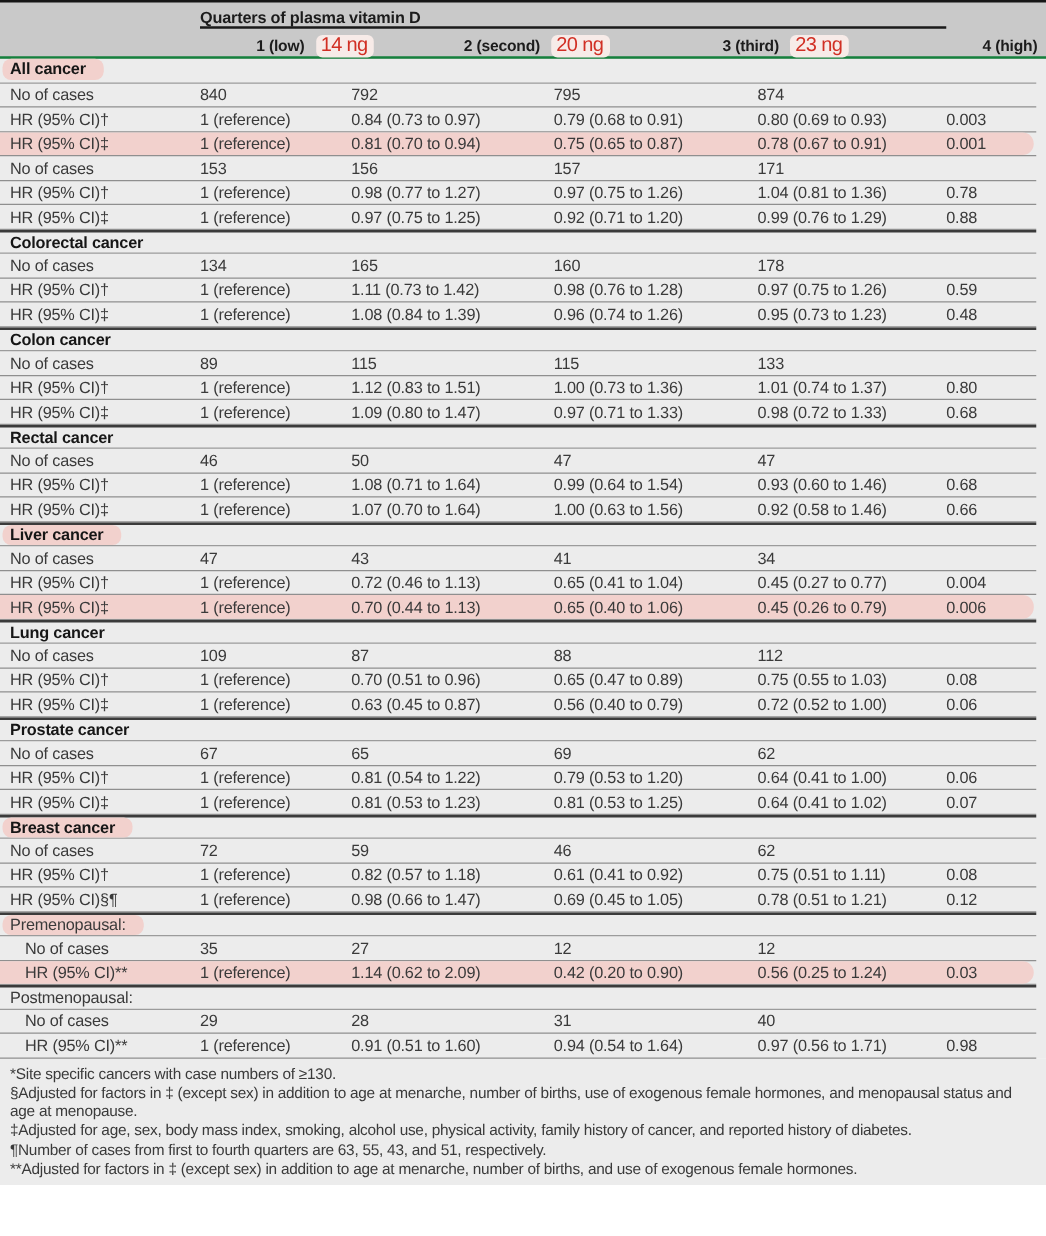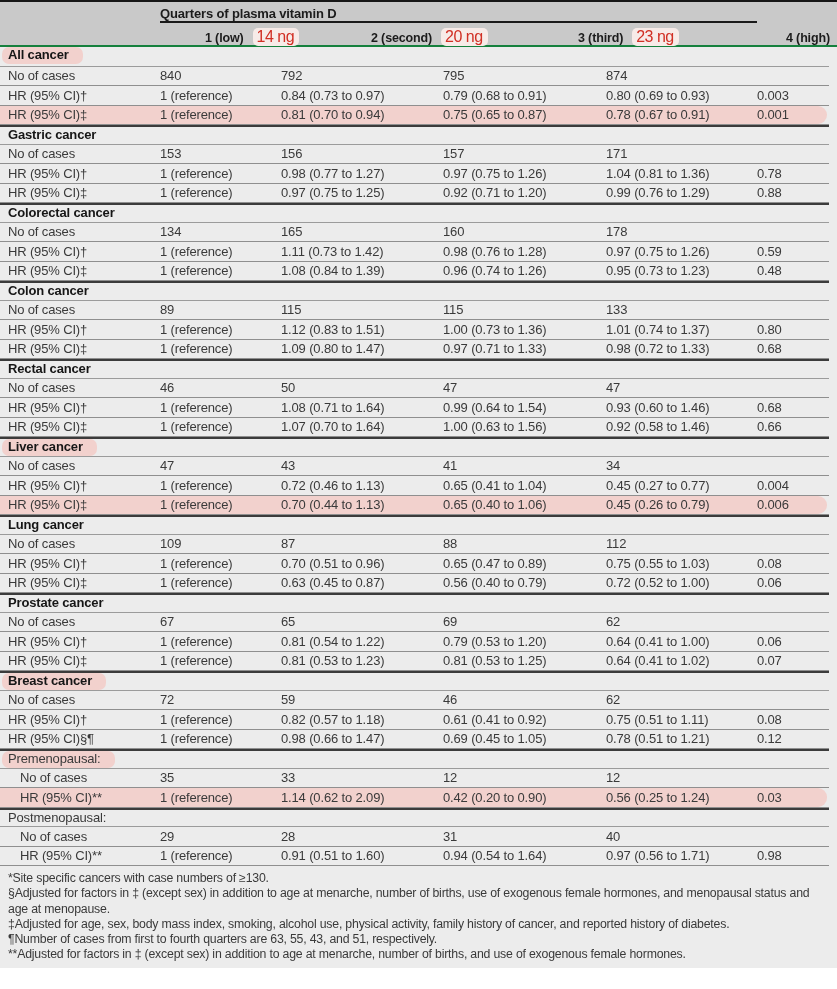"Gastric cancer" div.row { html: <div><span>Gastric cancer</span></div> -> none }
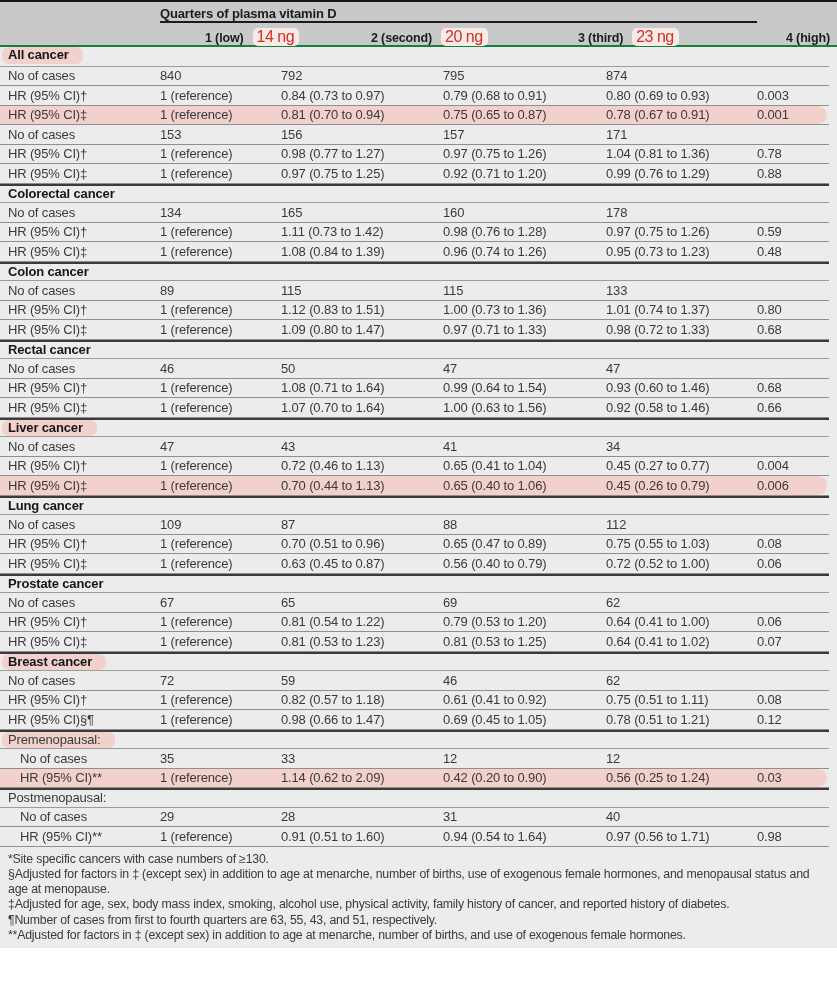"33" span.cell { text: 33 -> 27 }
